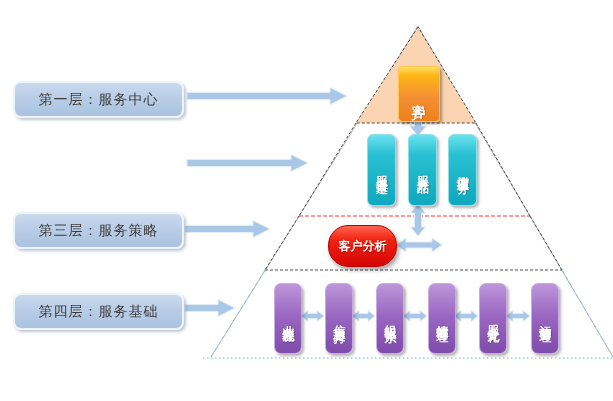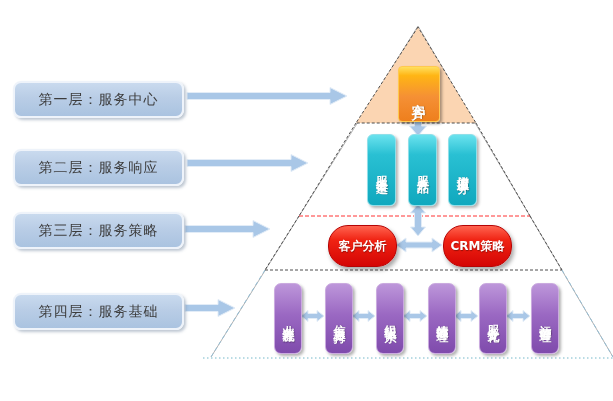"第二层：服务响应" div.label-box { html: <div> <span>第二层：服务响应</span> </div> -> none }
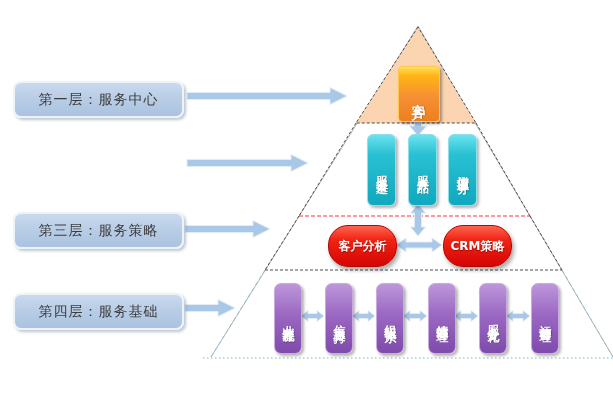"CRM策略" div.box { html: <div> <span>CRM策略</span> </div> -> none }
